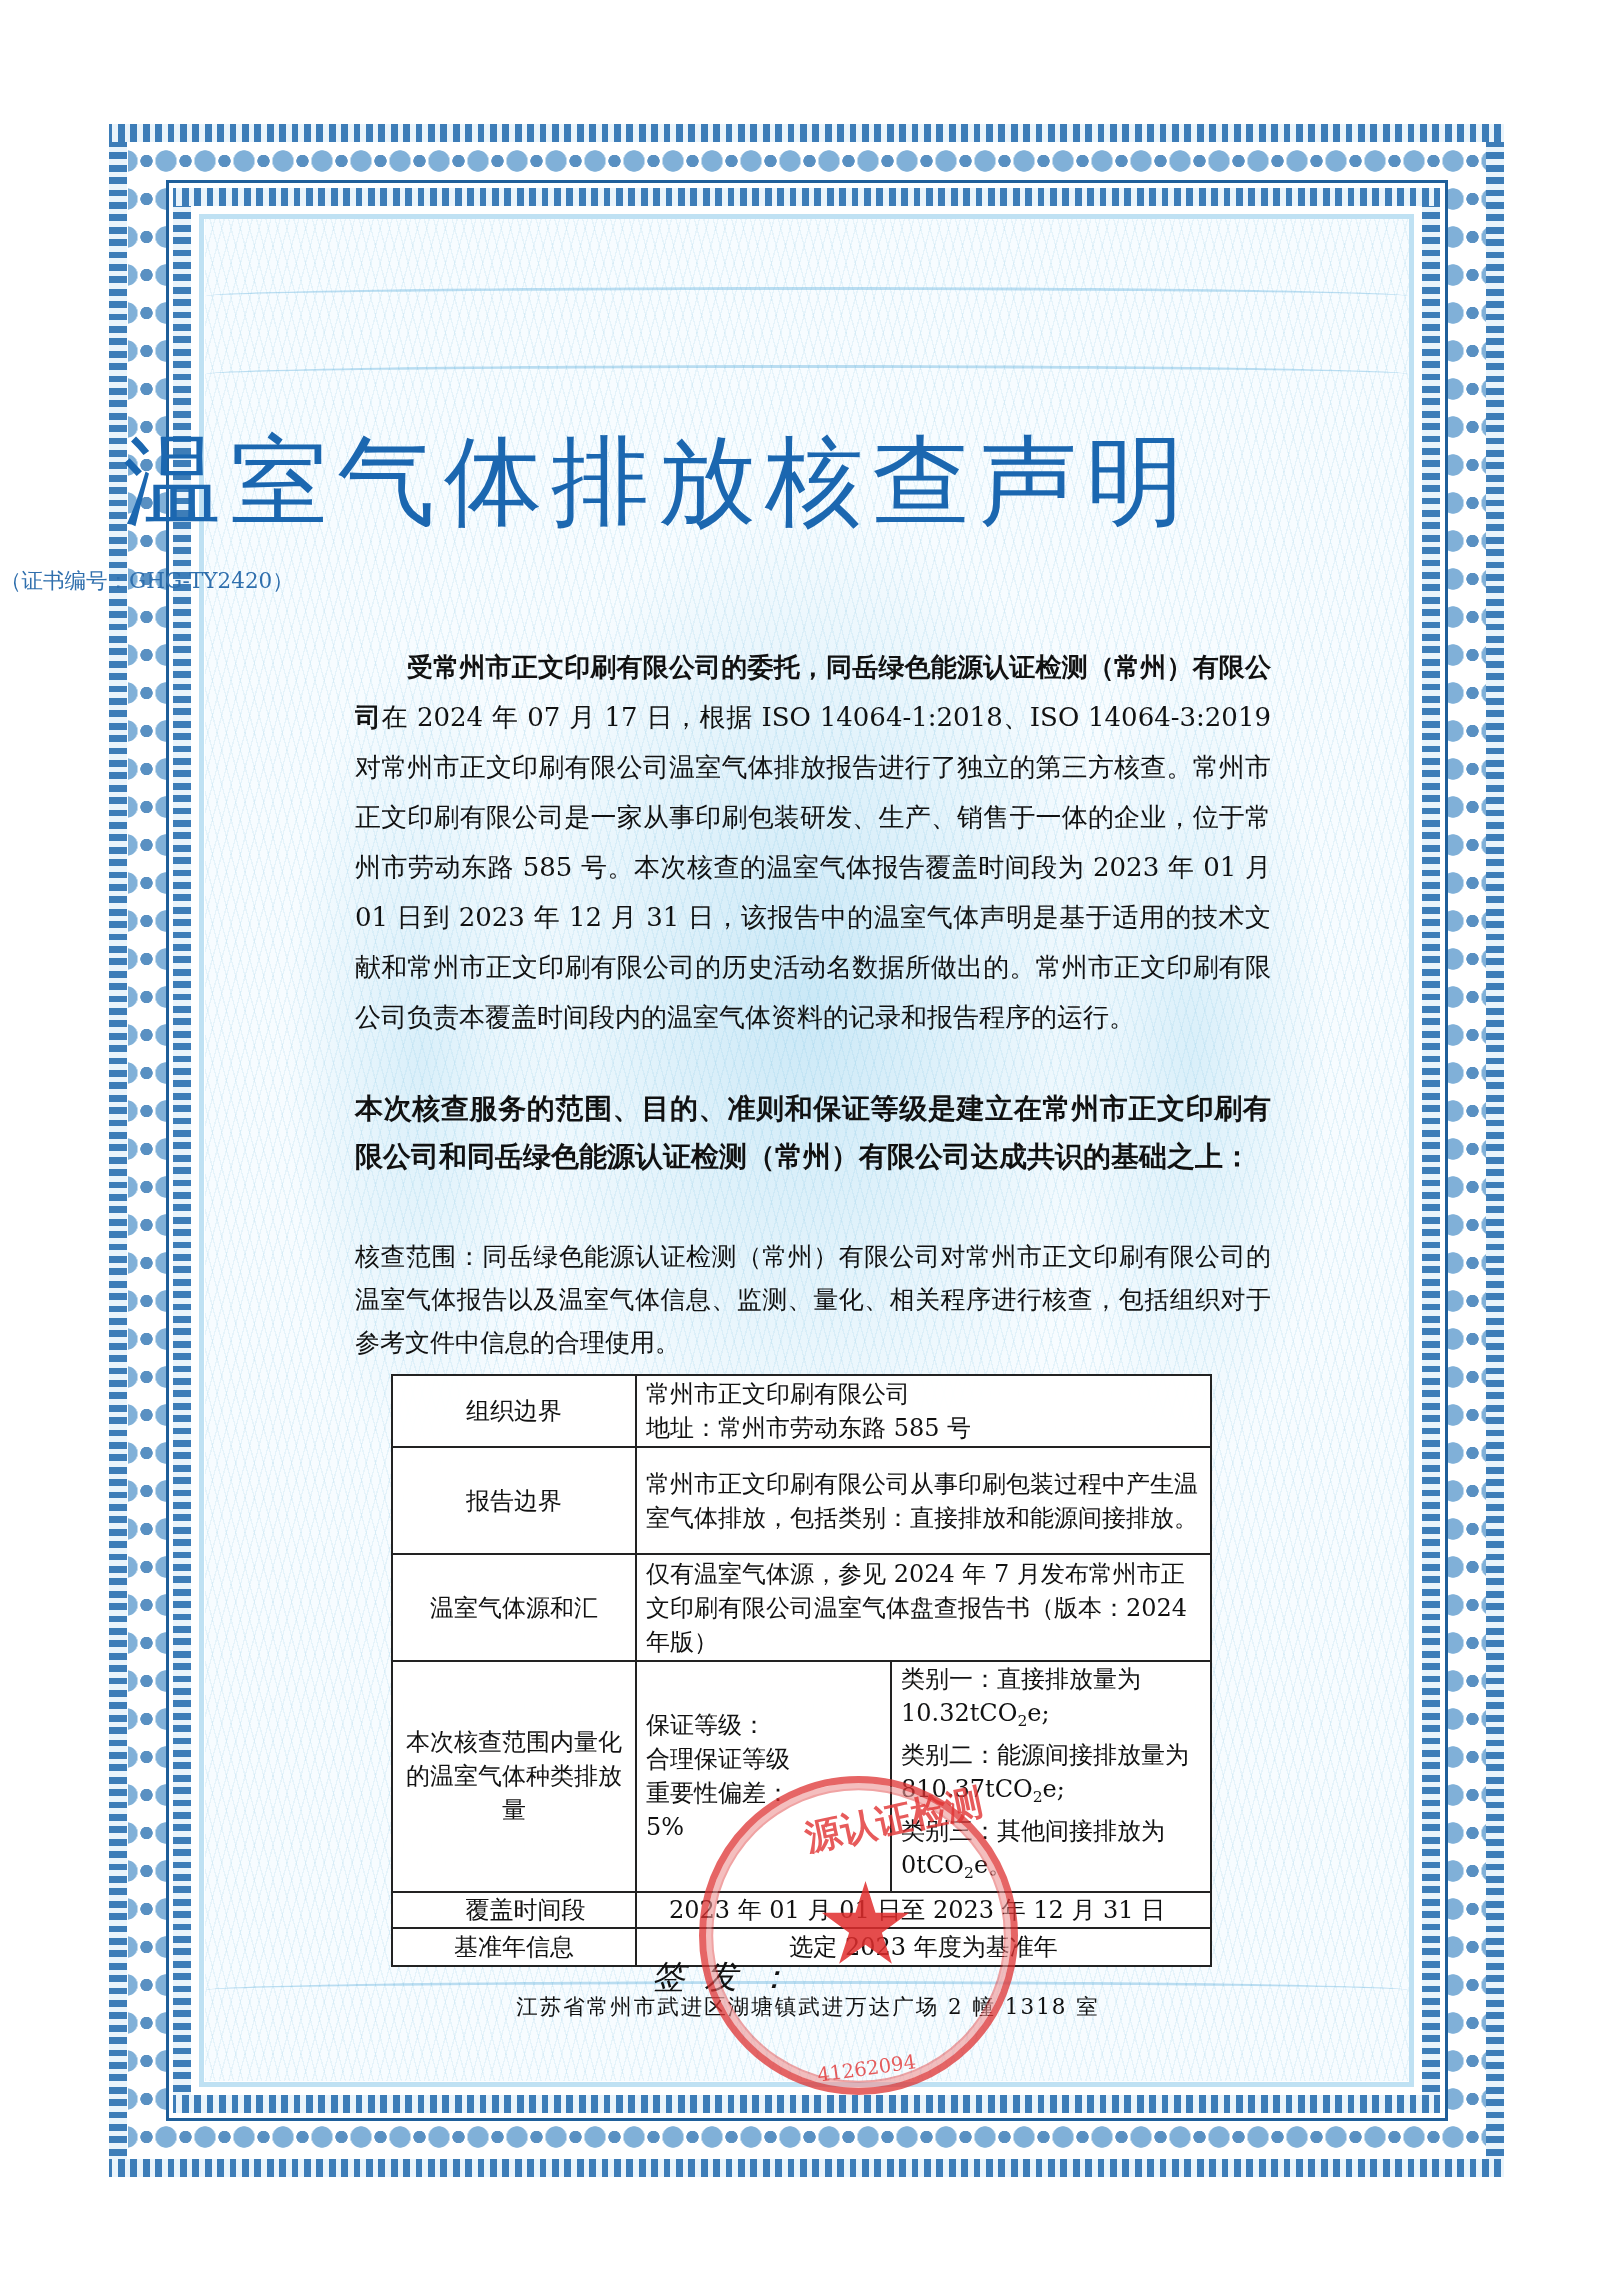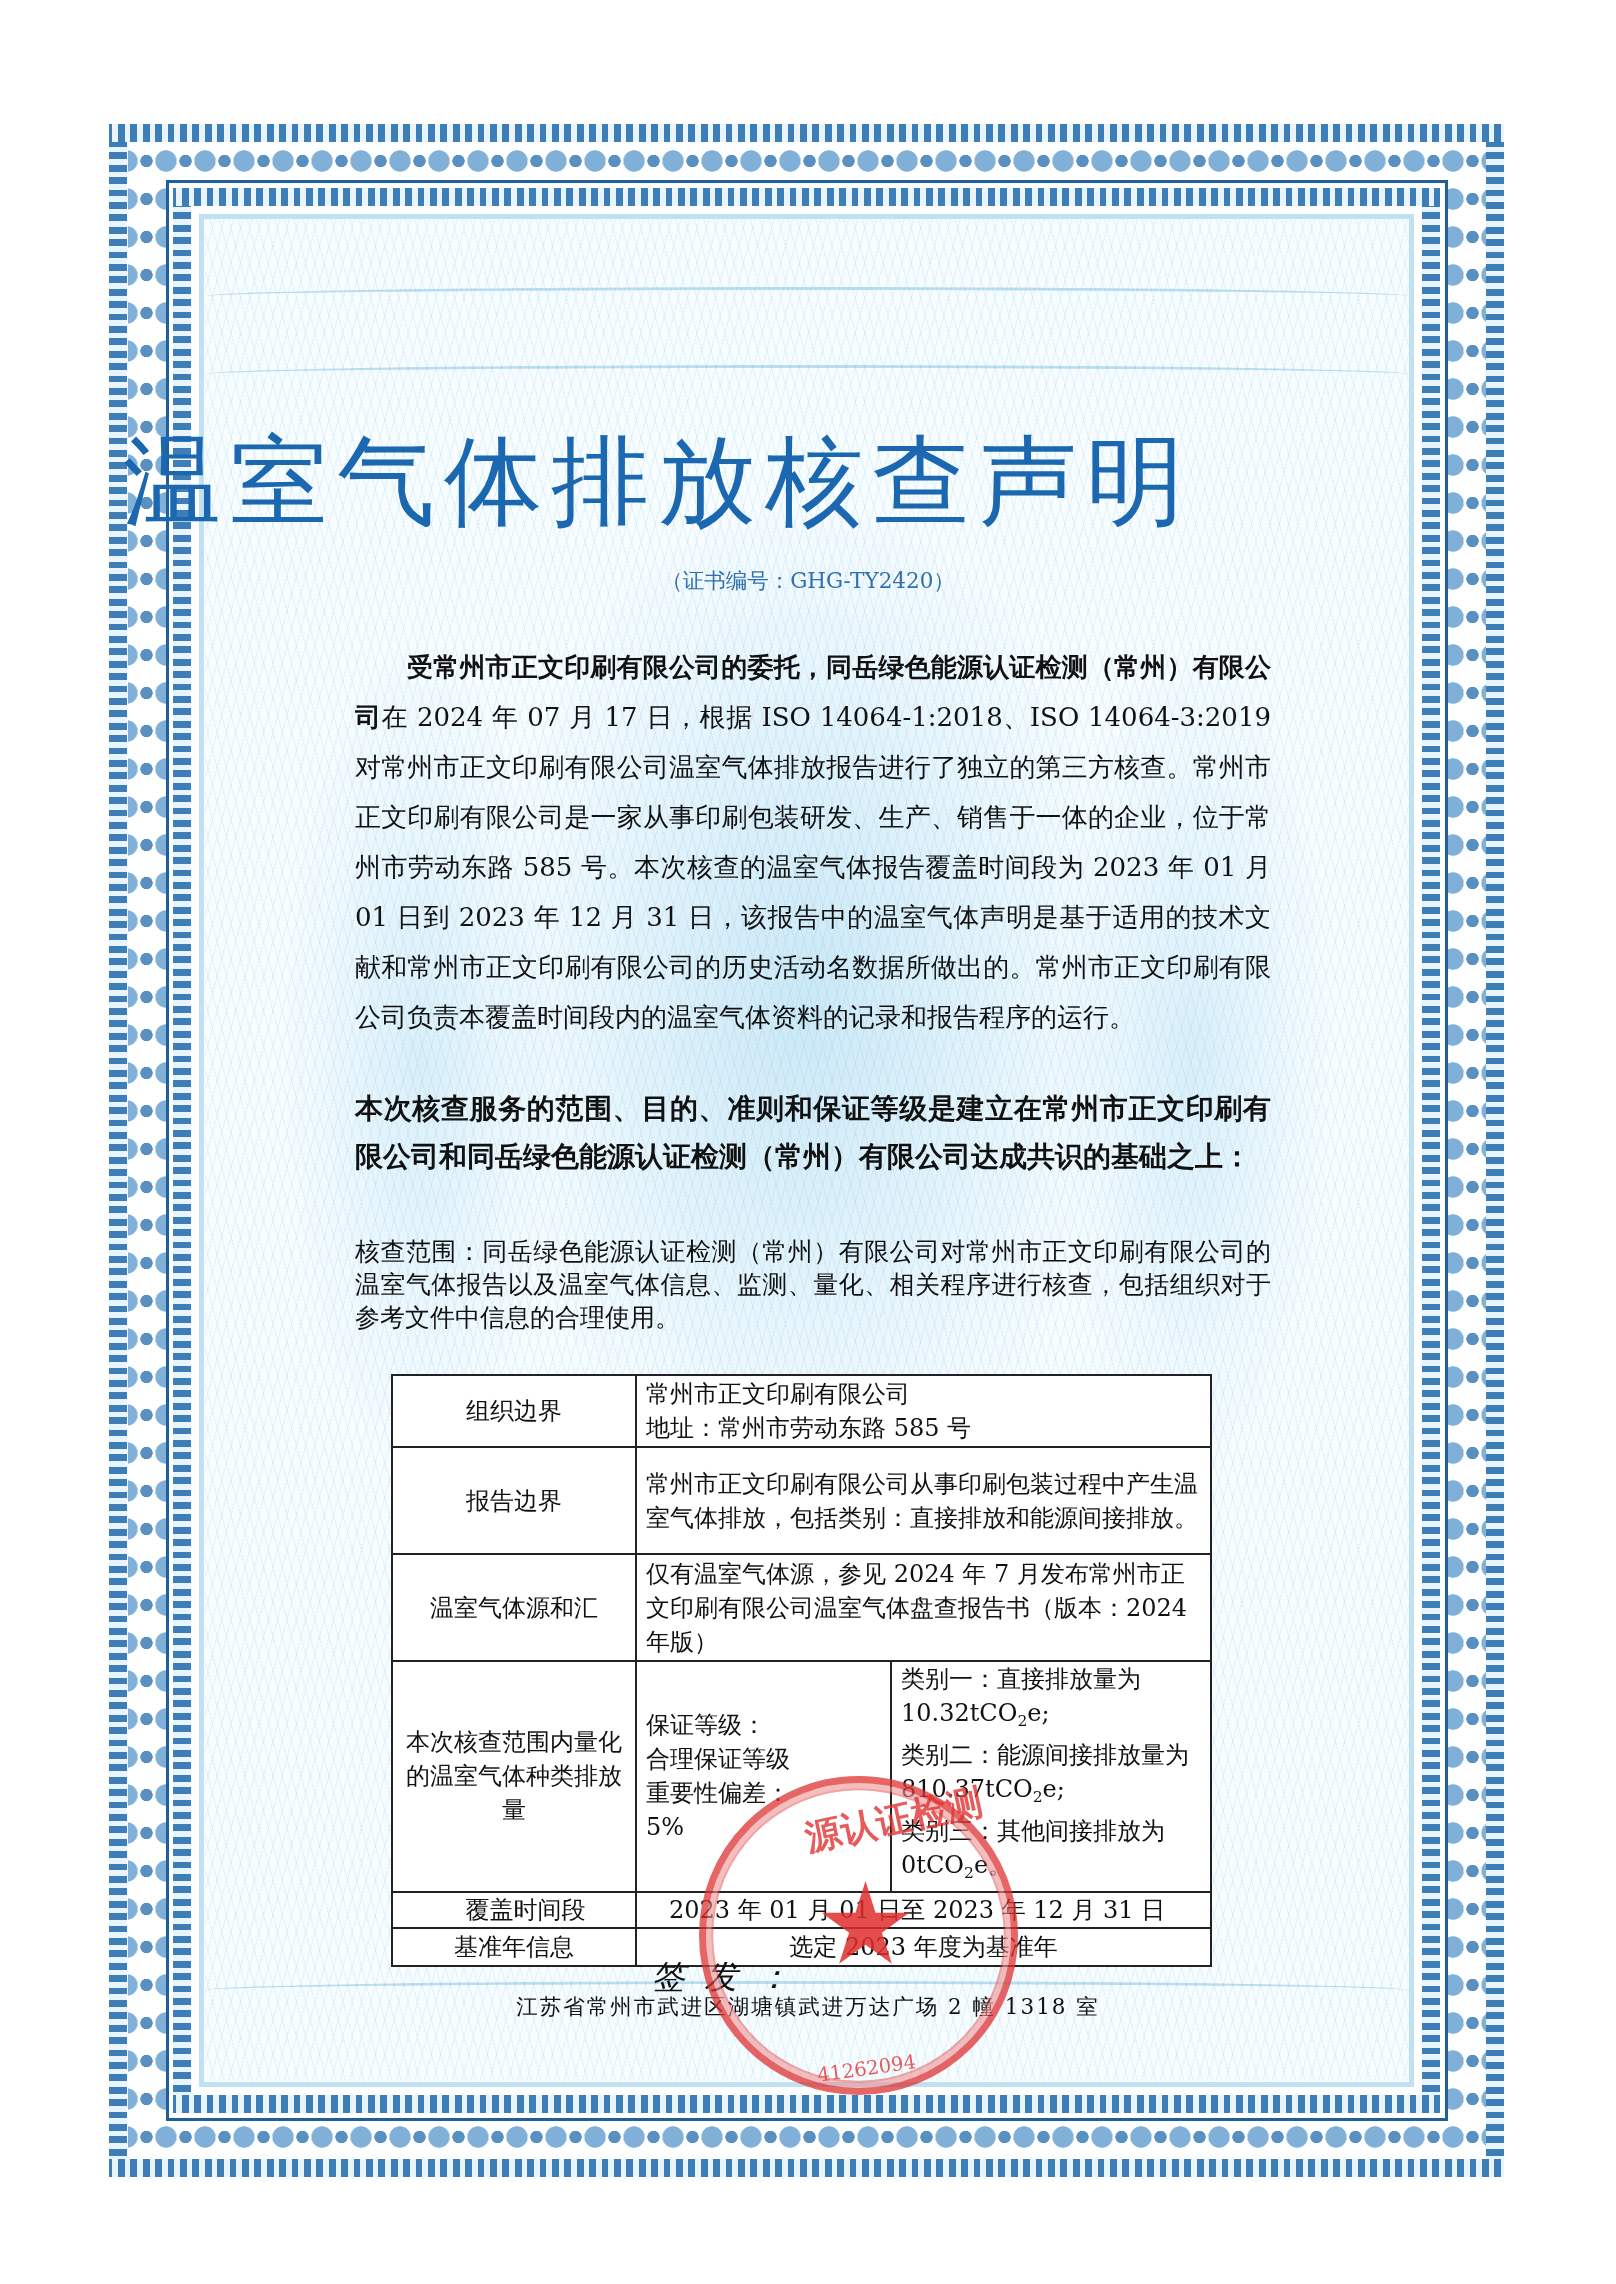"（证书编号：GHG-TY2420）" .cert-no { text-align: center -> none }
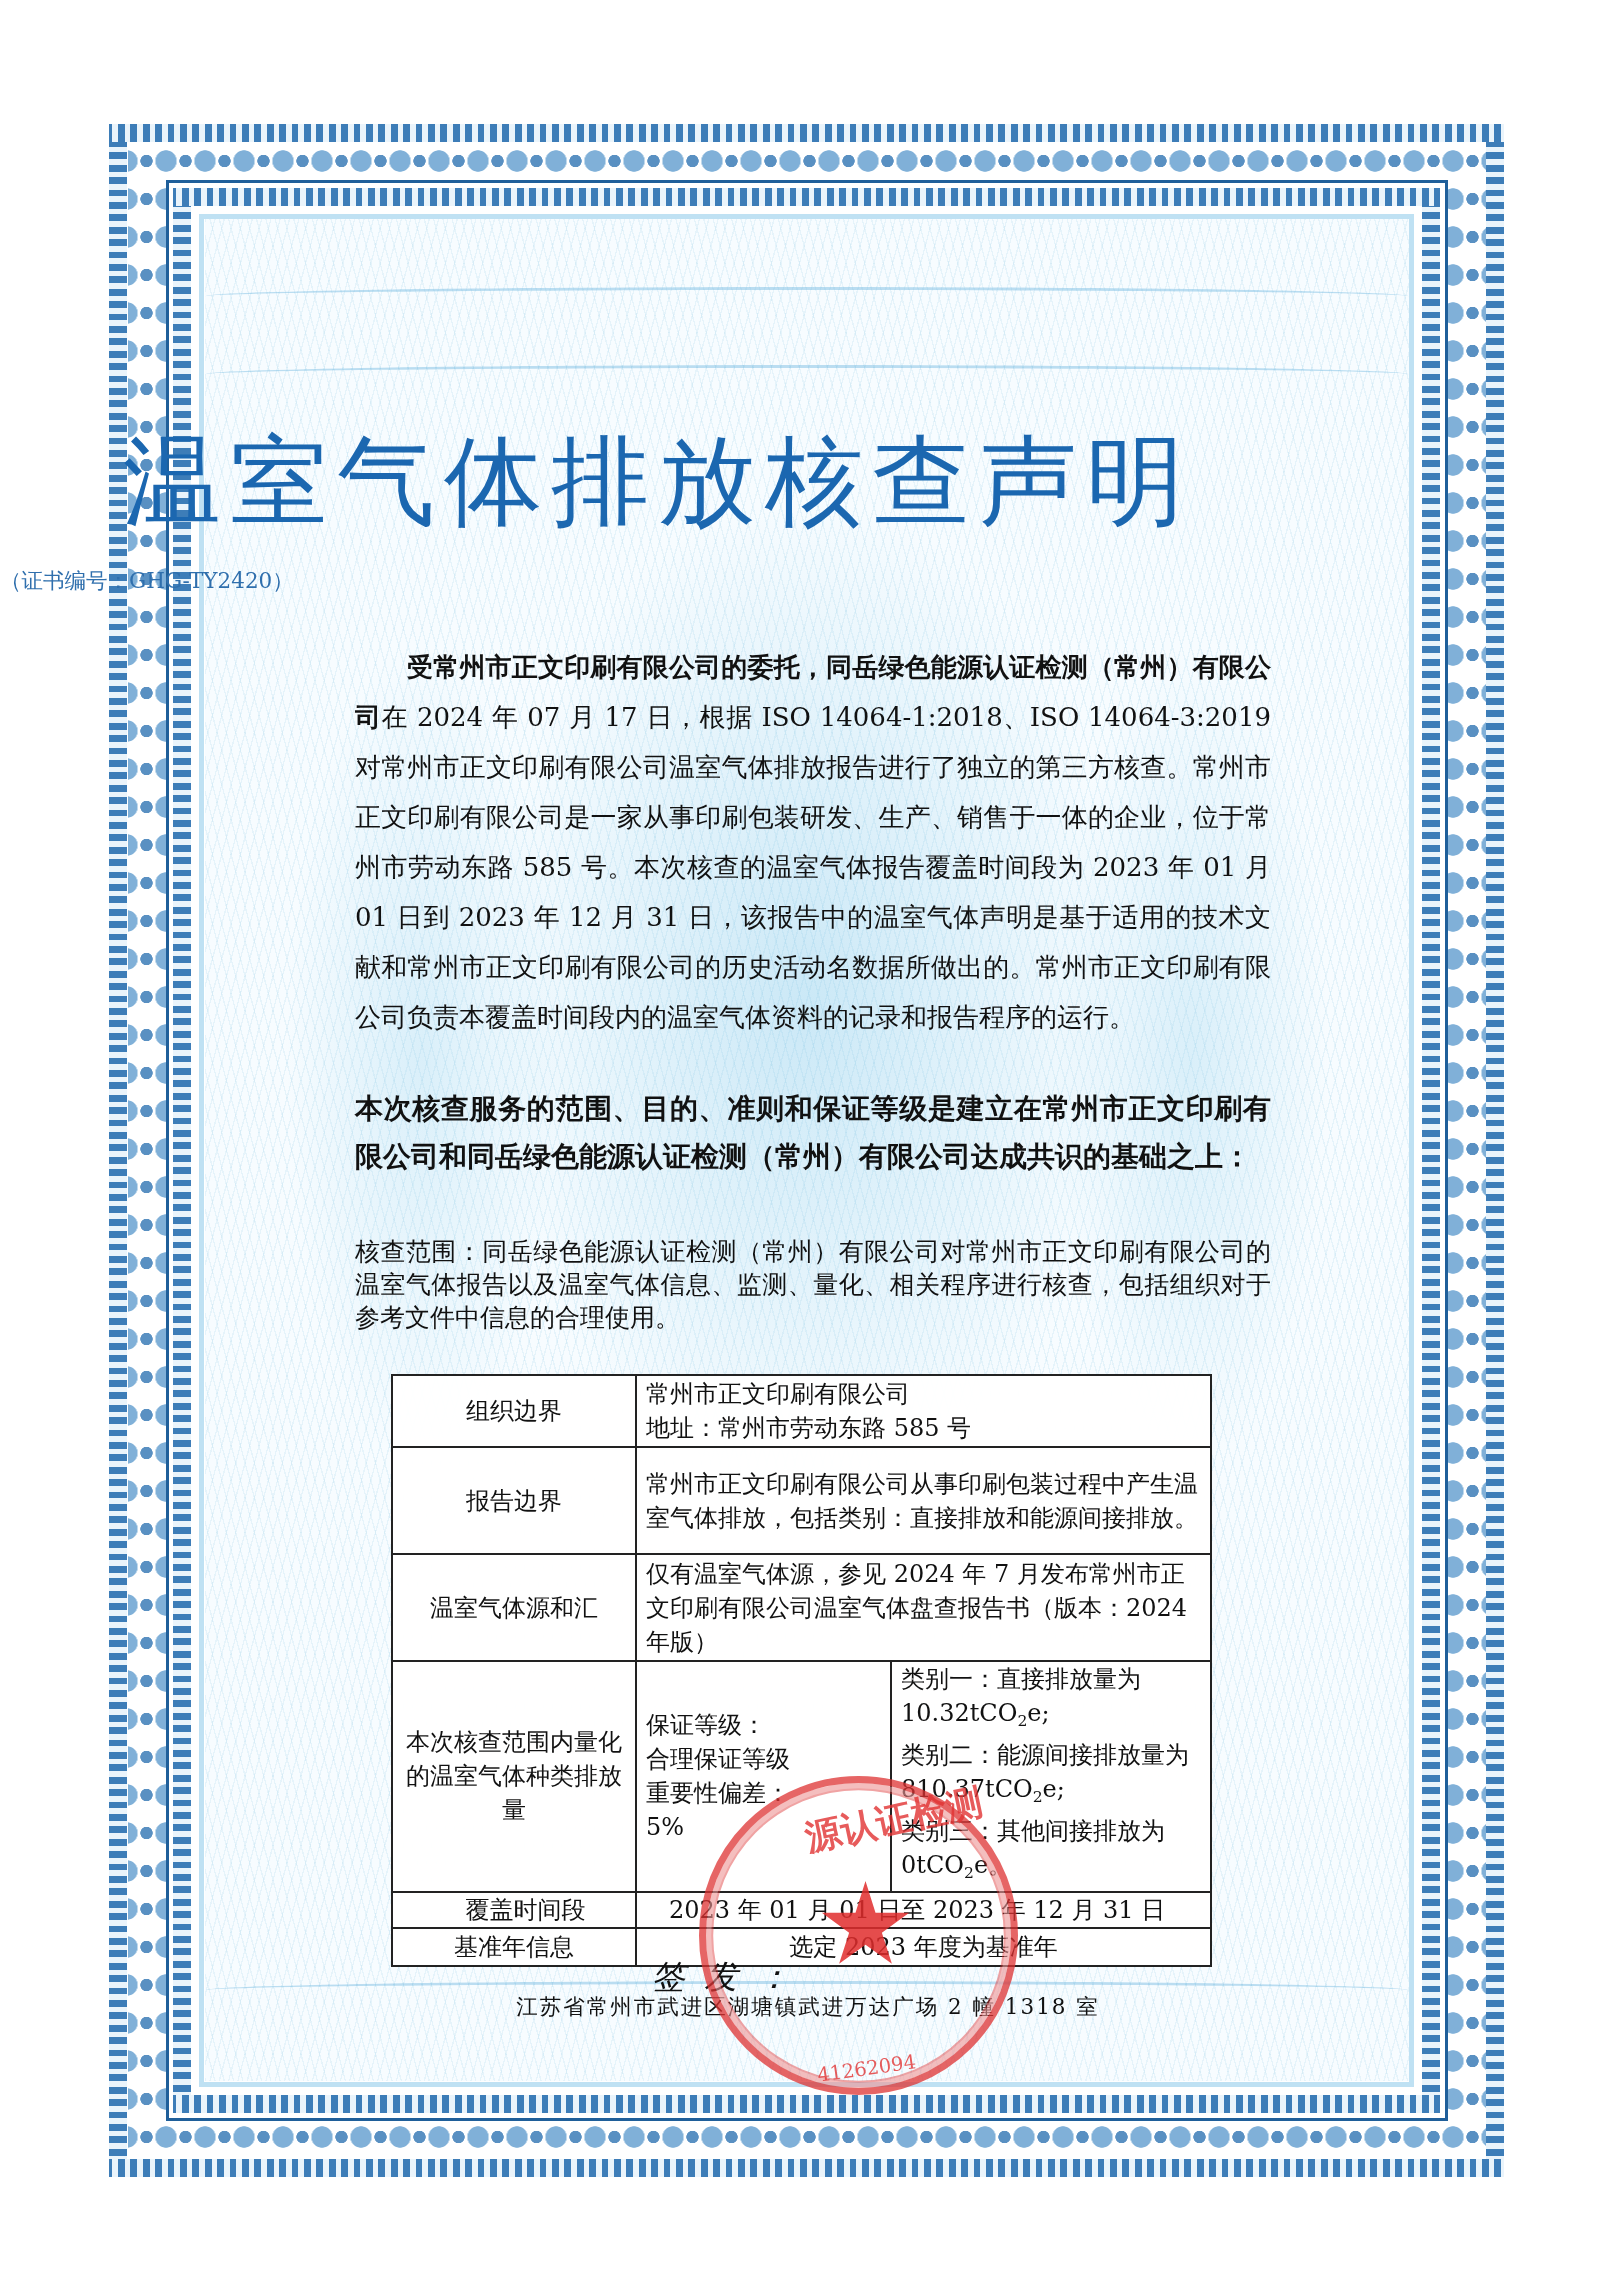"核查范围：同岳绿色能源认证检测（常州）有限公司对常州市正文印刷有限公司的温室气体" .p3 { line-height: 33px -> 43px }
